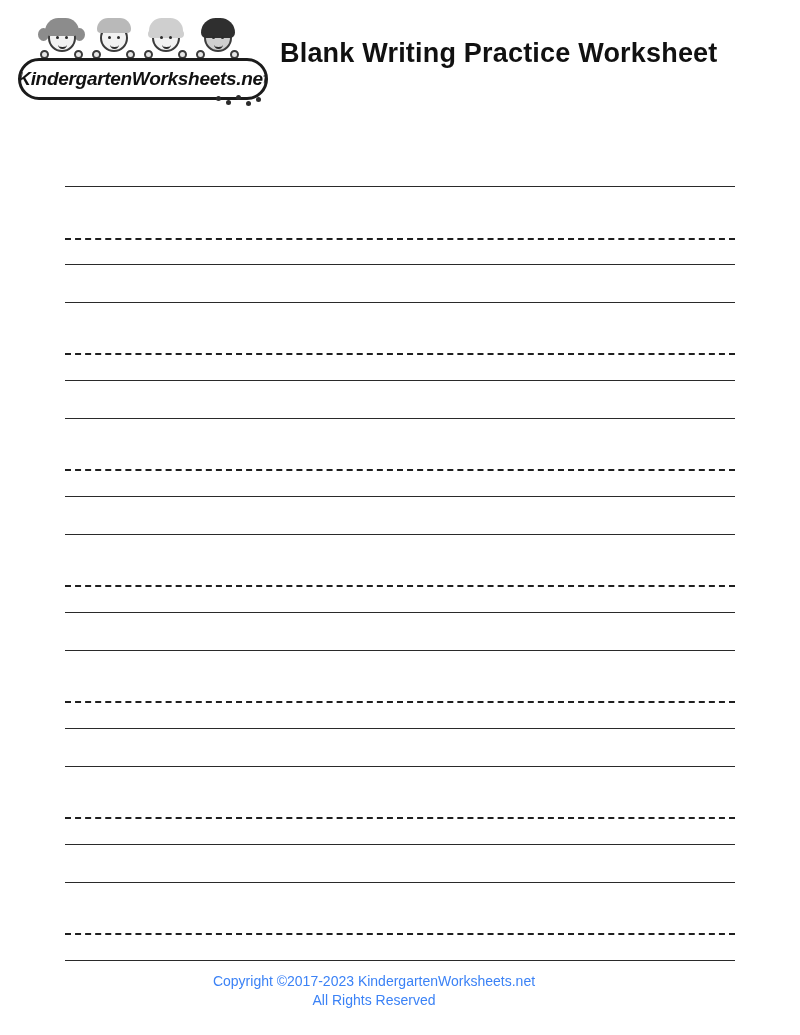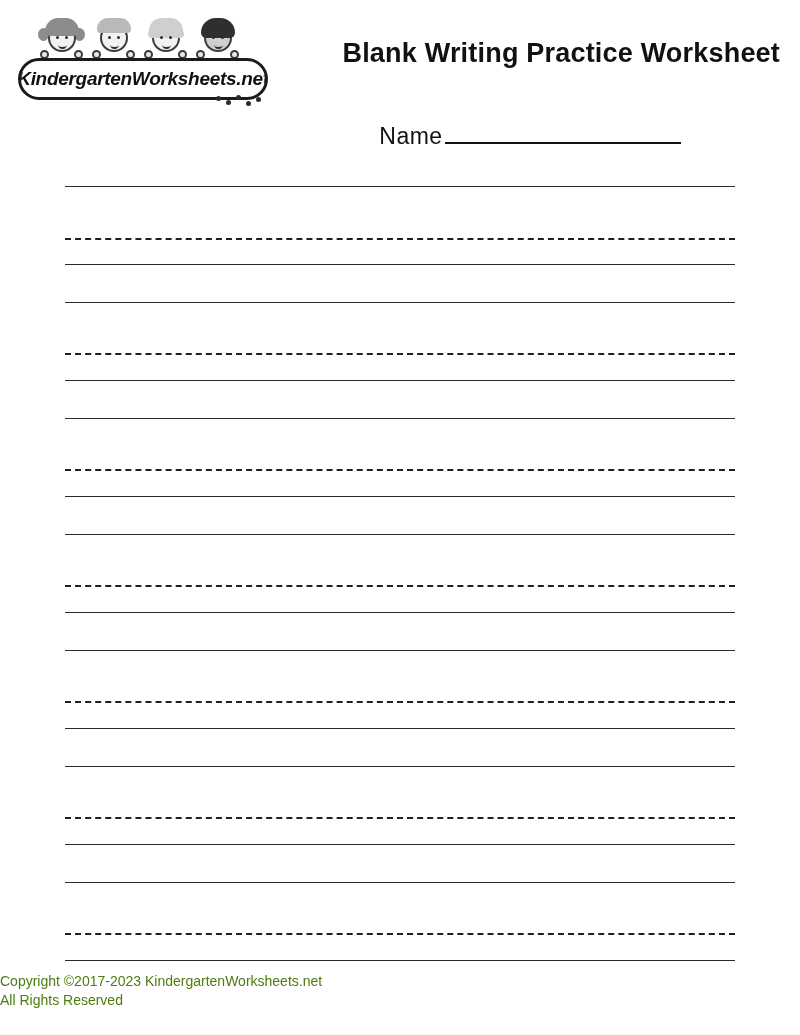"Blank Writing Practice Worksheet" .worksheet-title { text-align: right -> left }
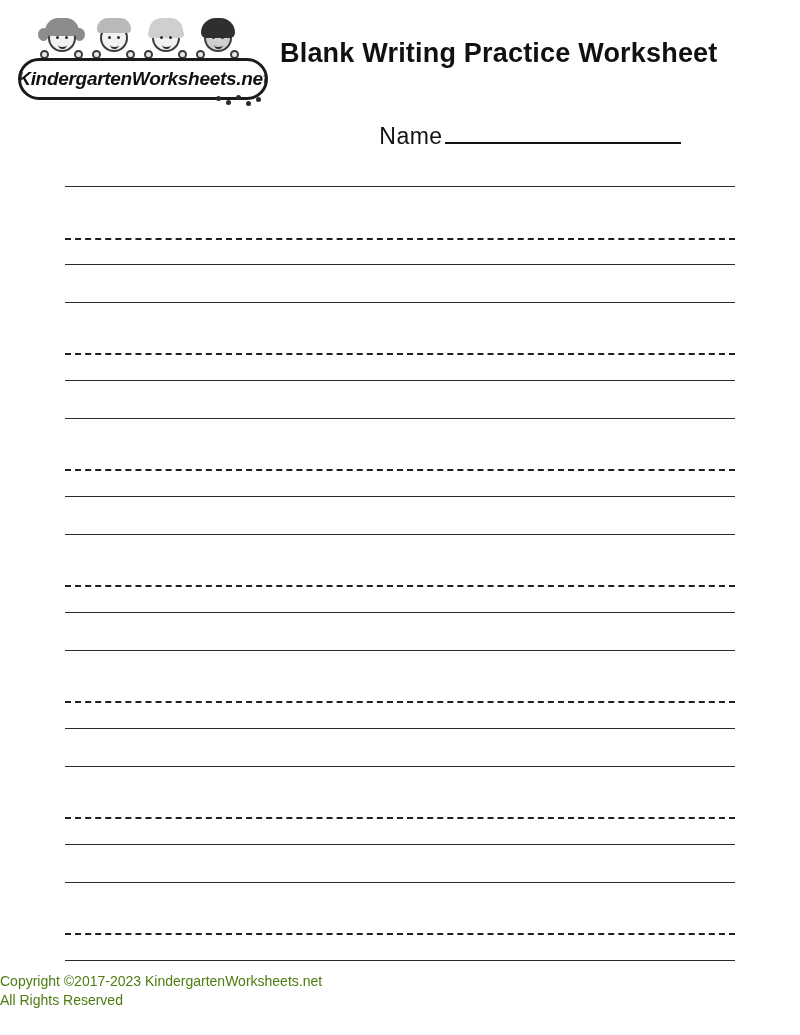"Name" div.name-row { html: <div> <span>Name</span><span></span> </div> -> none }
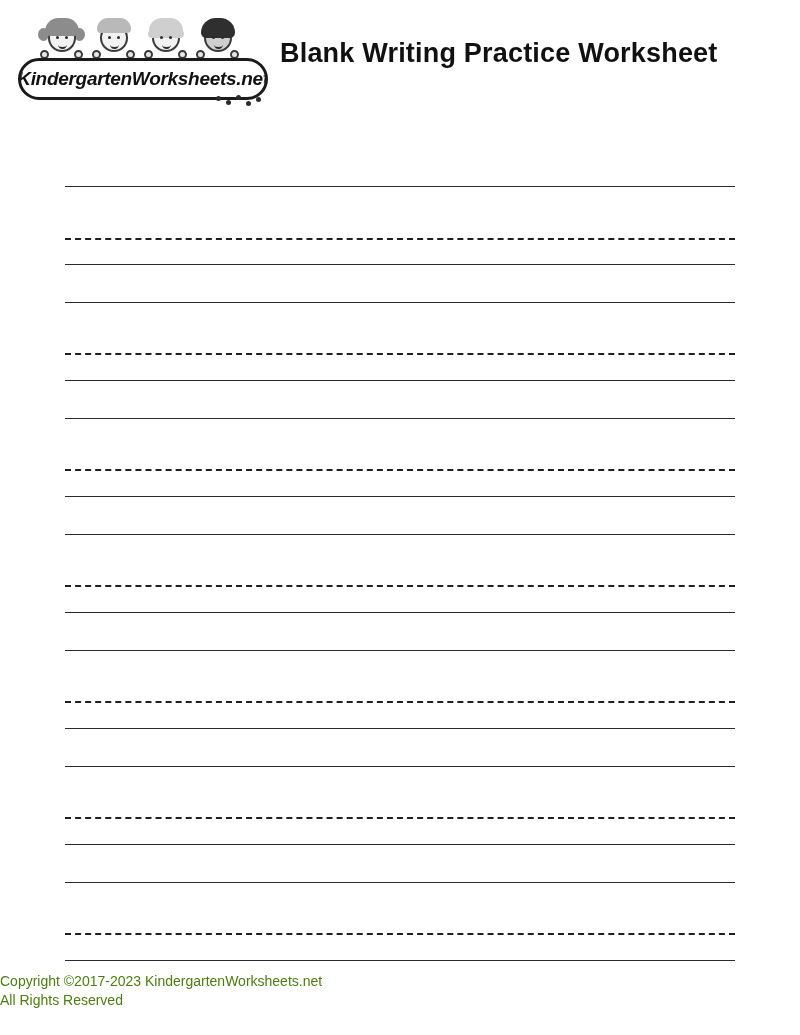"Copyright ©2017-2023" .footer { color: #4d7c0f -> #3b82f6; text-align: none -> center }
